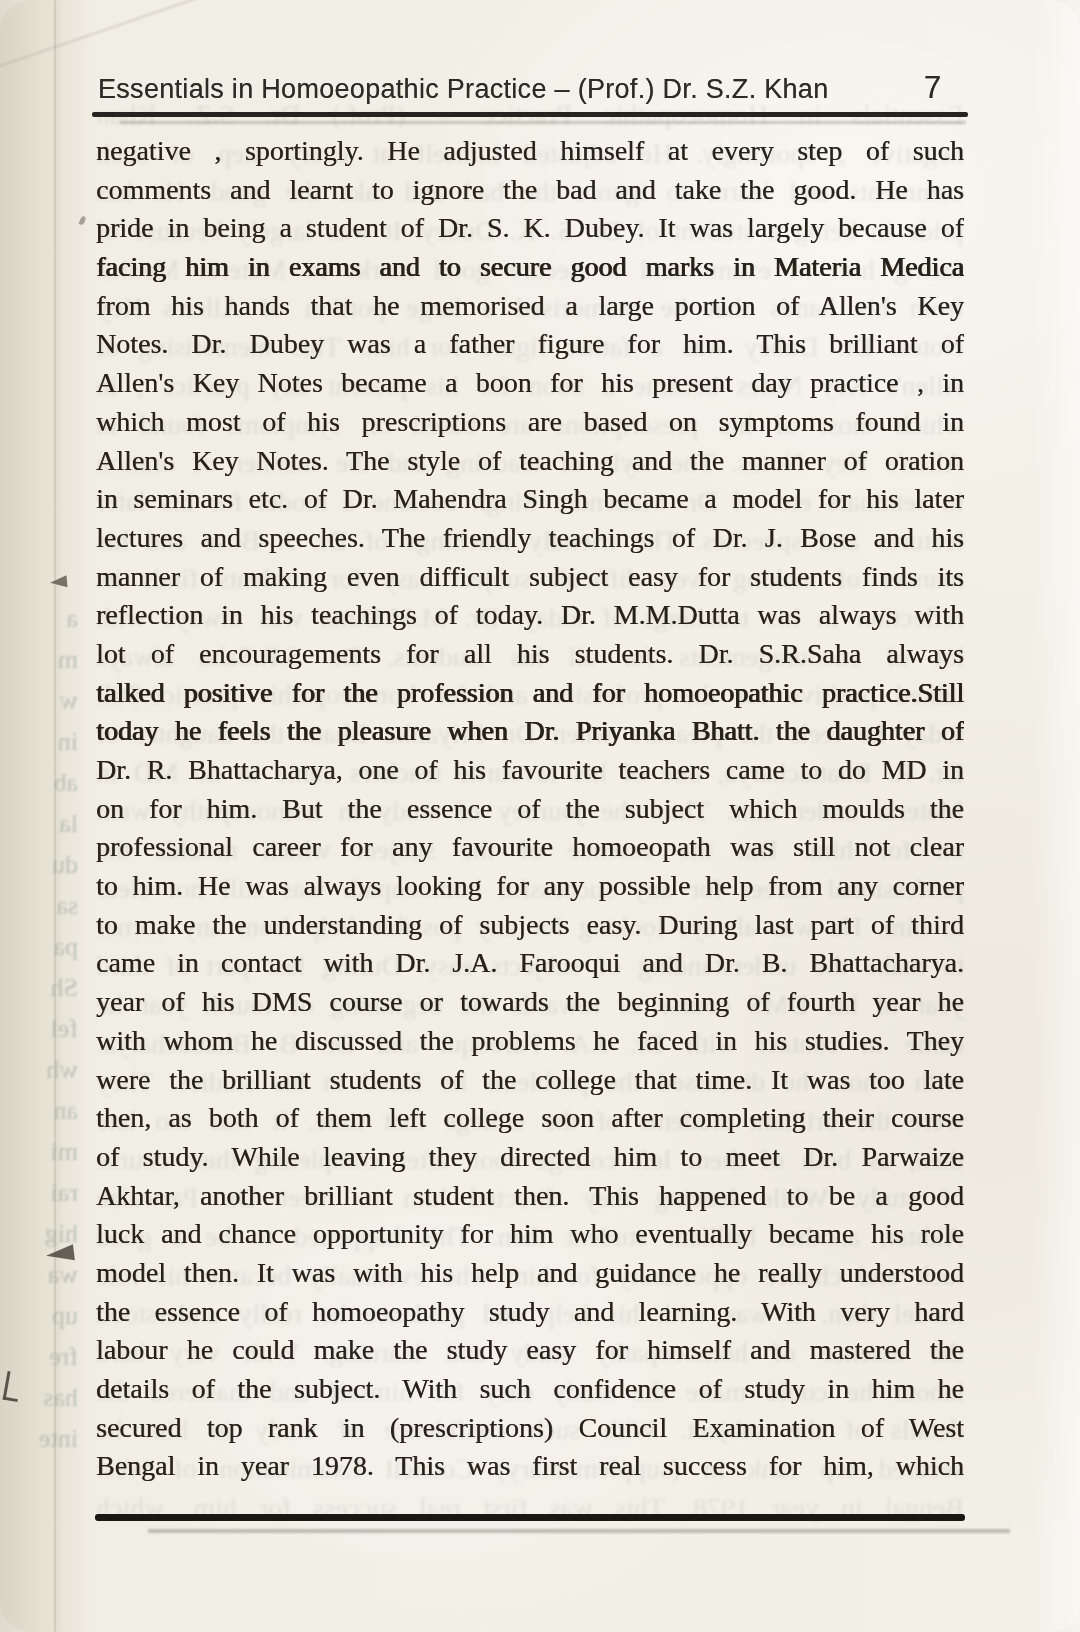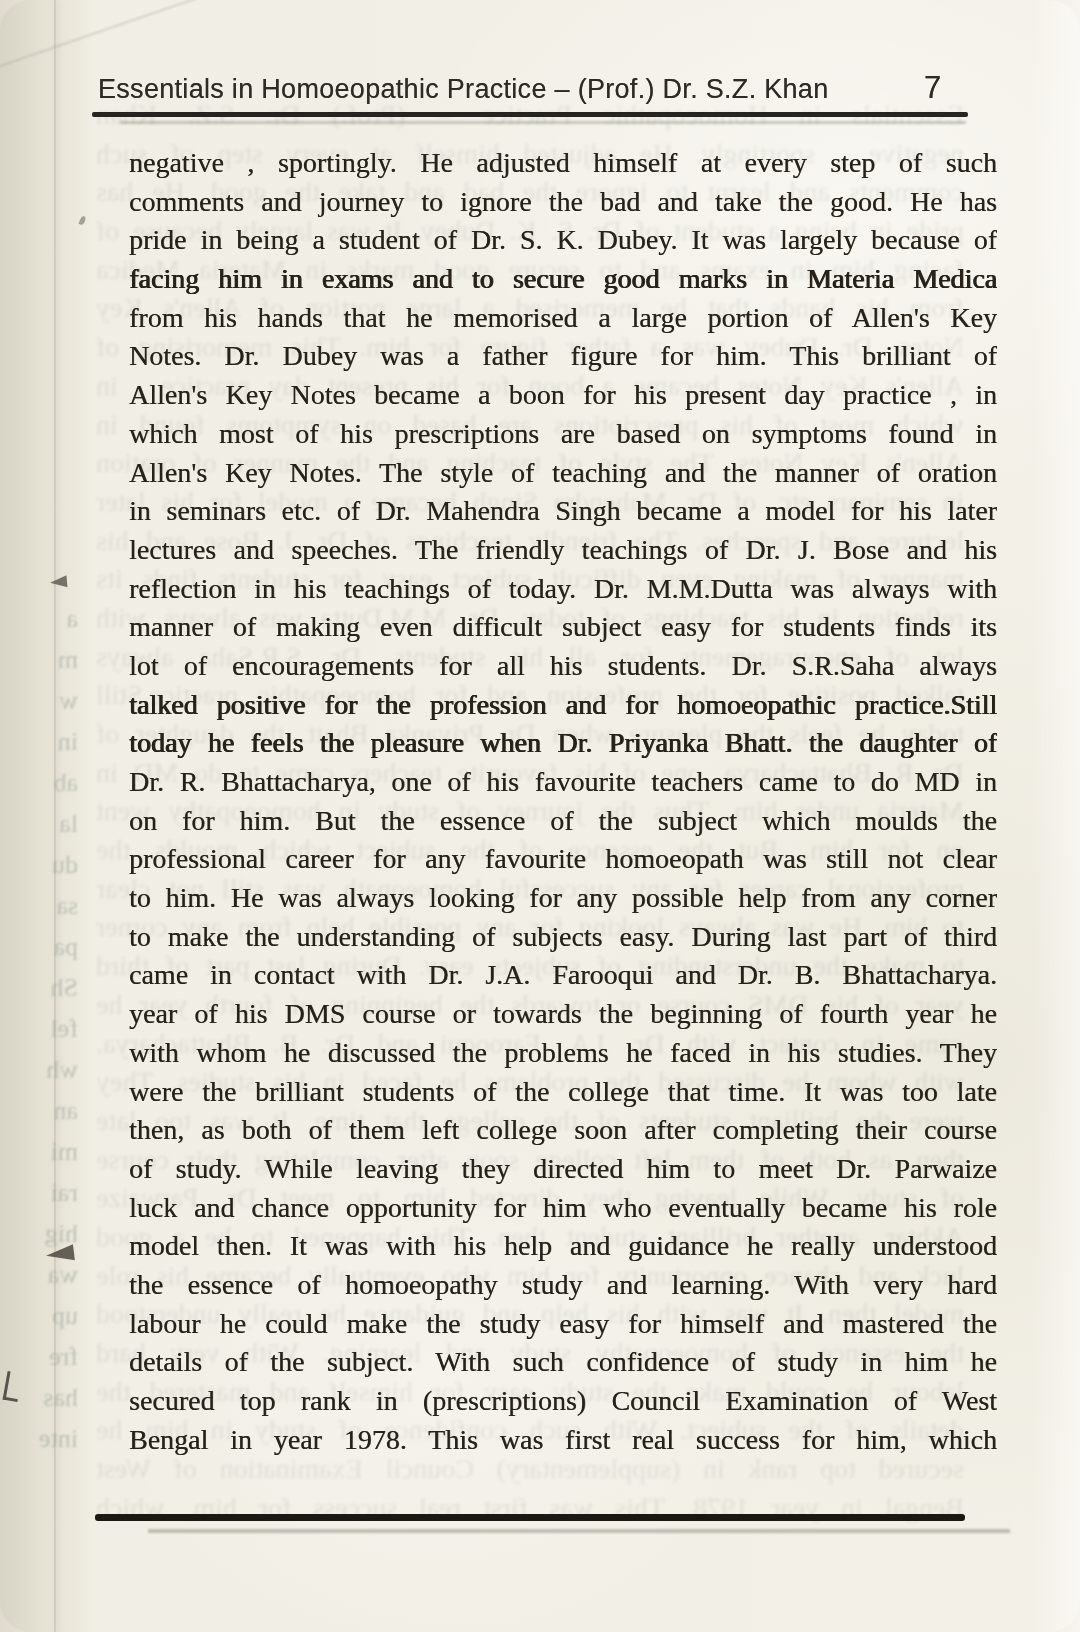"negative , sportingly. He adjusted" .body-lines { margin-left: 33px -> none; top: 144px -> 132px }
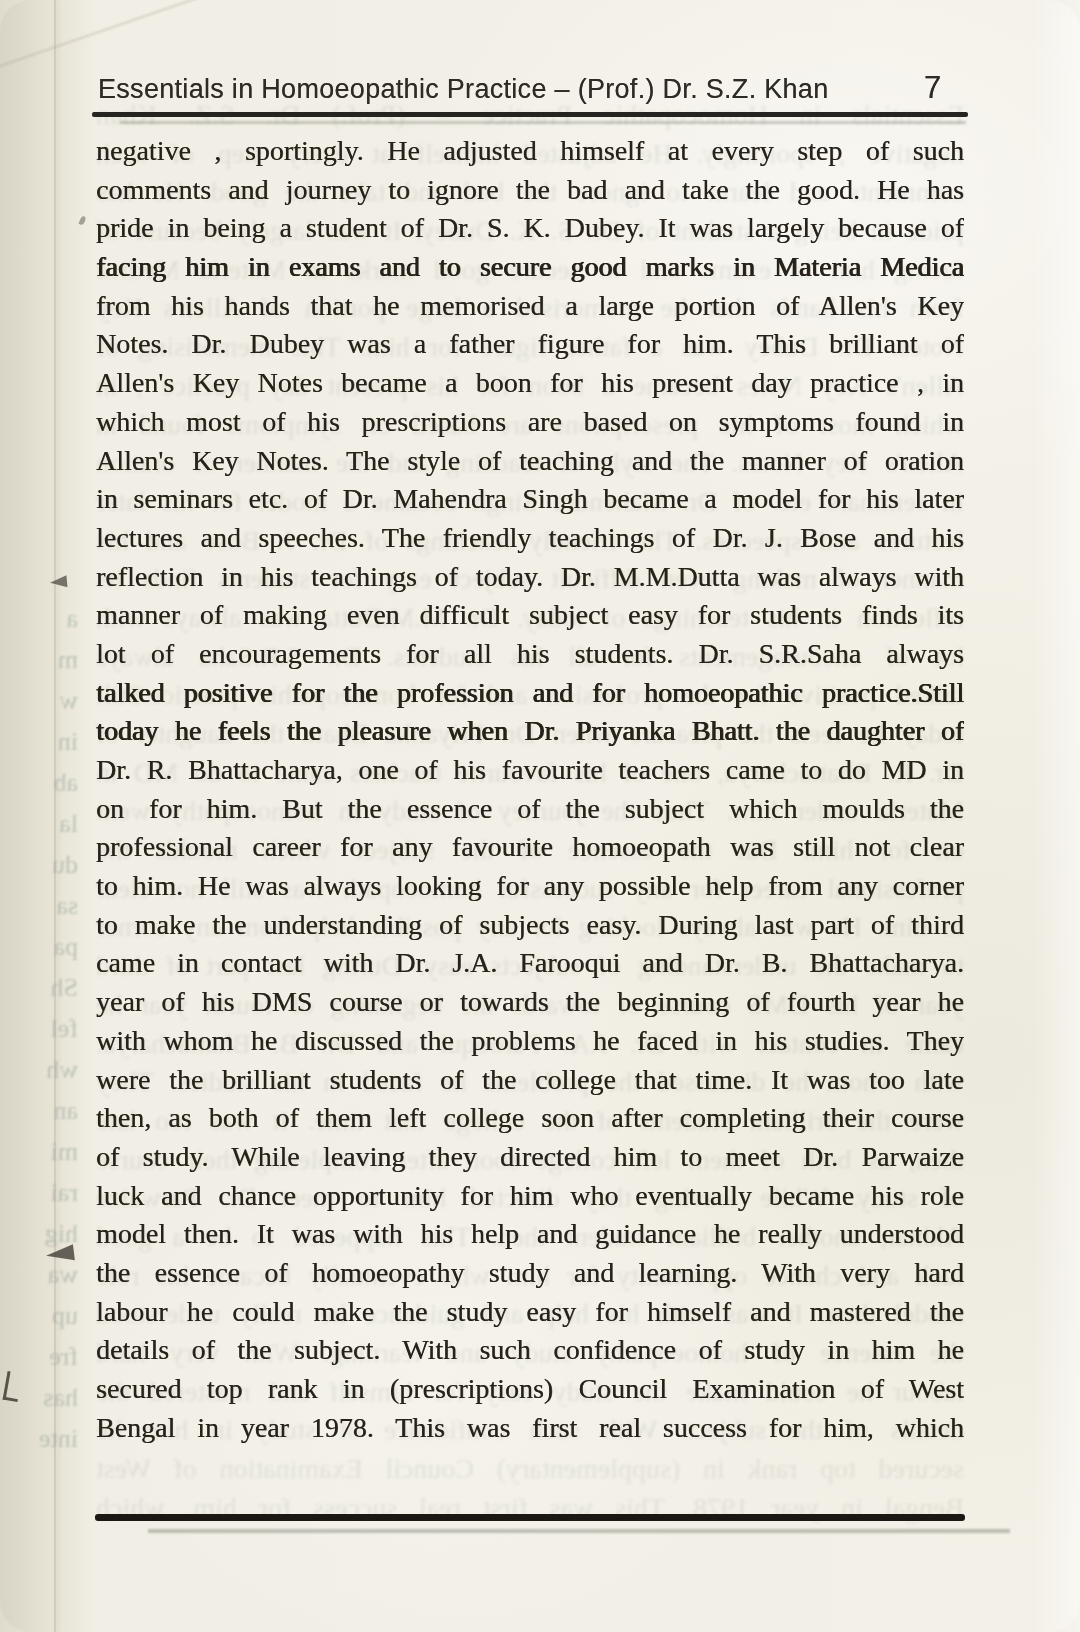"comments and journey to ignore" div.line { text: journey -> learnt }
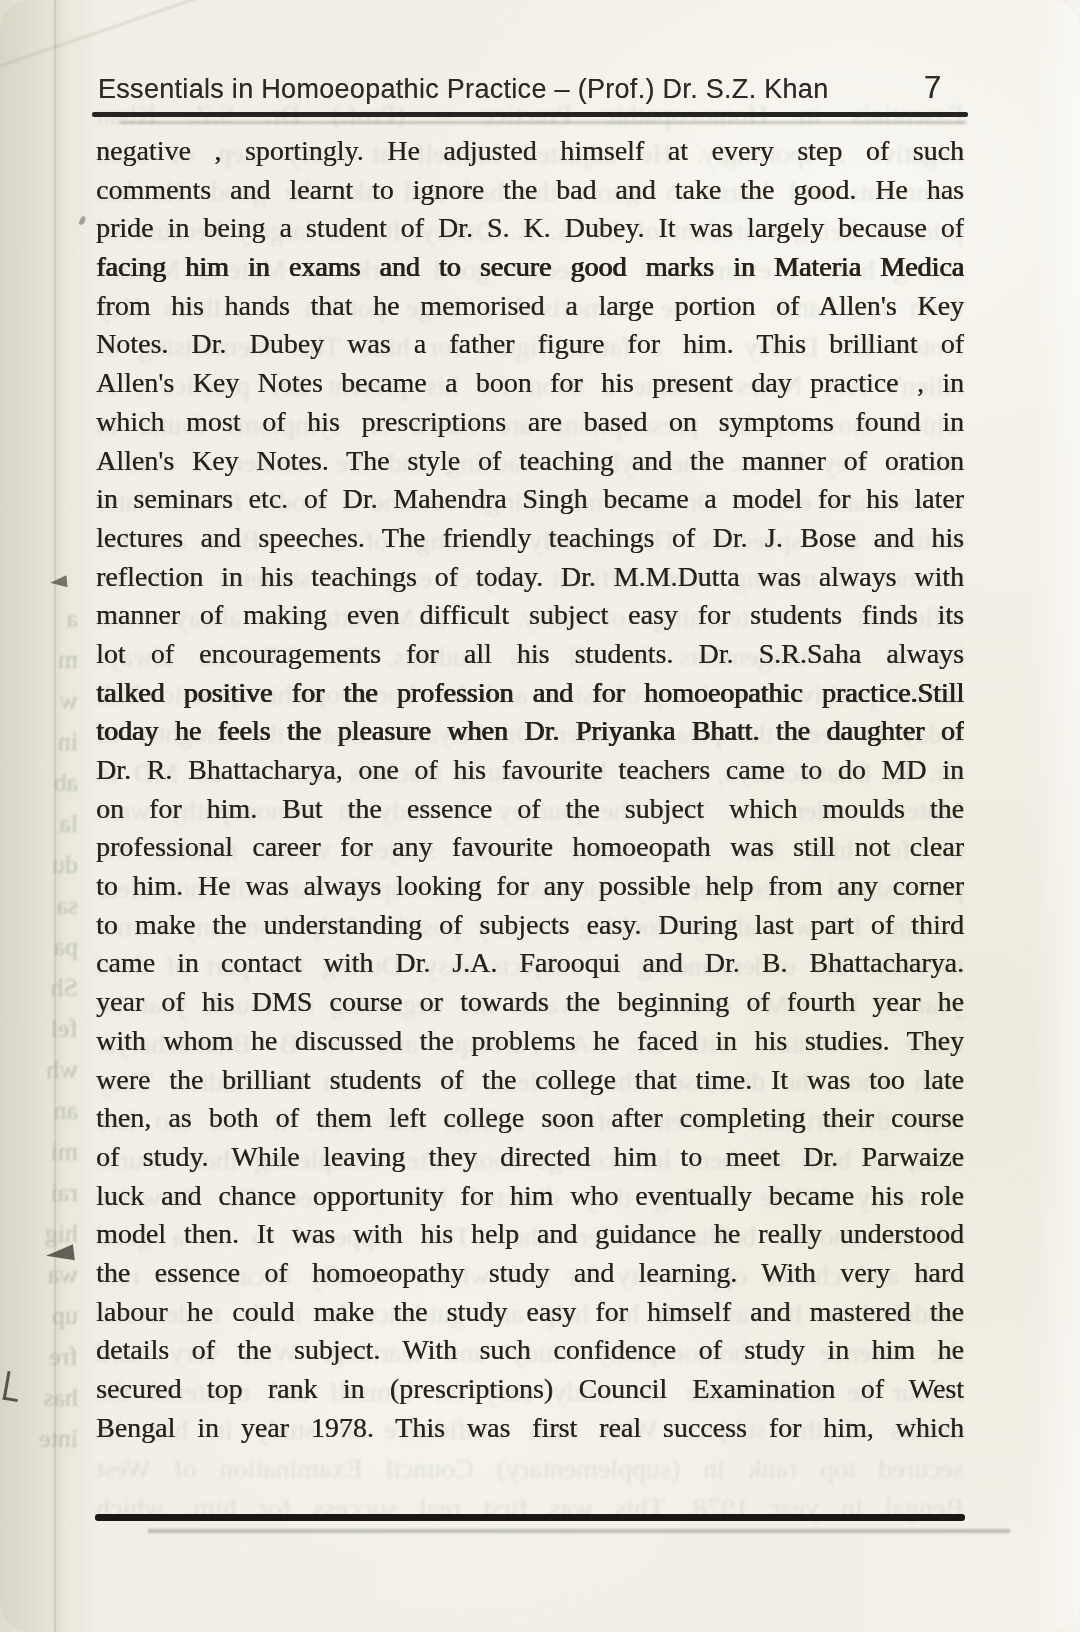"reflection in his teachings of" div.line { order: before "manner of making even difficult" -> after "manner of making even difficult" }
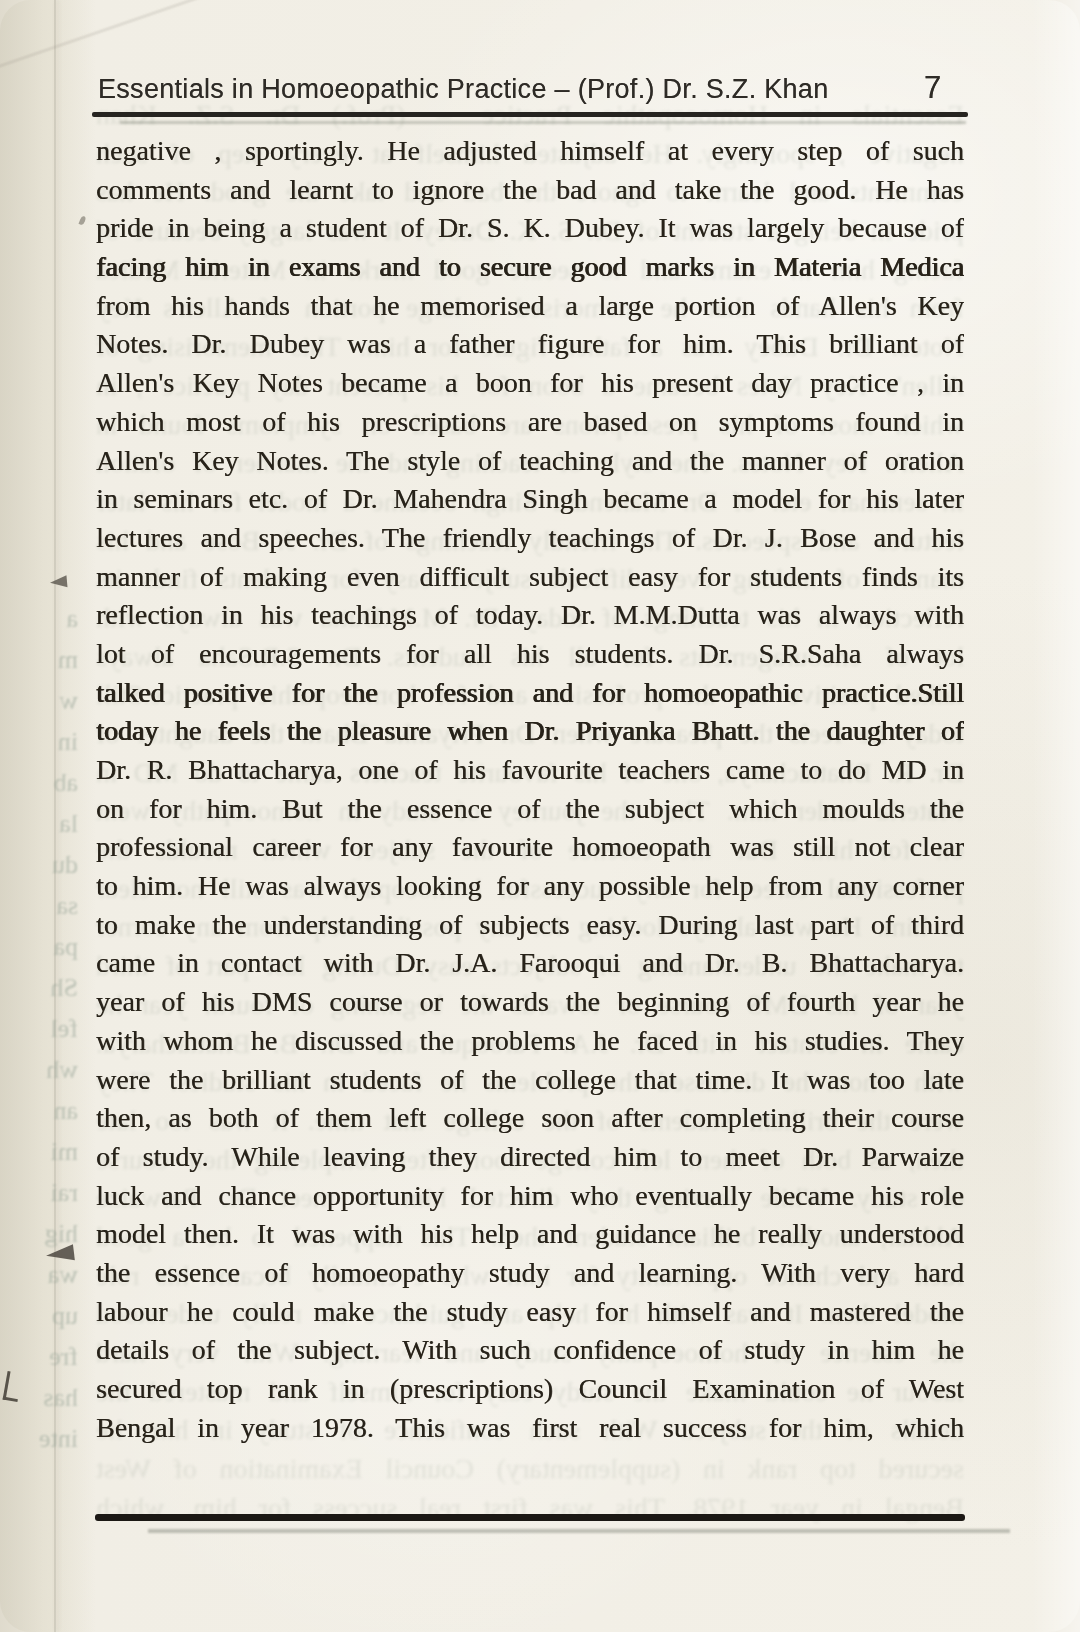"Akhtar, another brilliant student then." div.line { html: none -> <div>Akhtar, another brilliant student then. This happened to be a good</div> }
